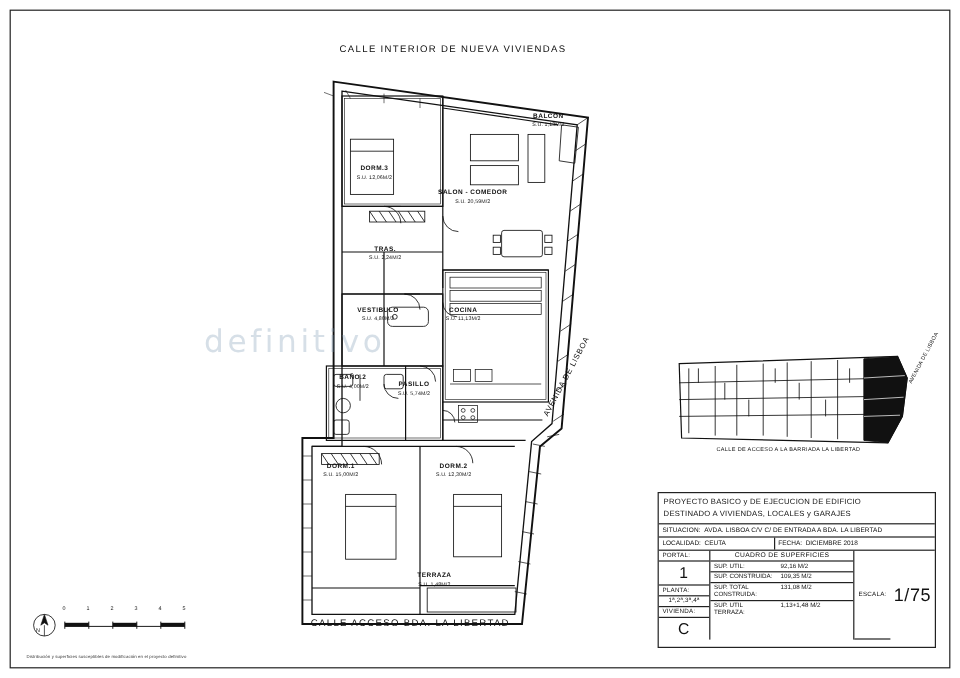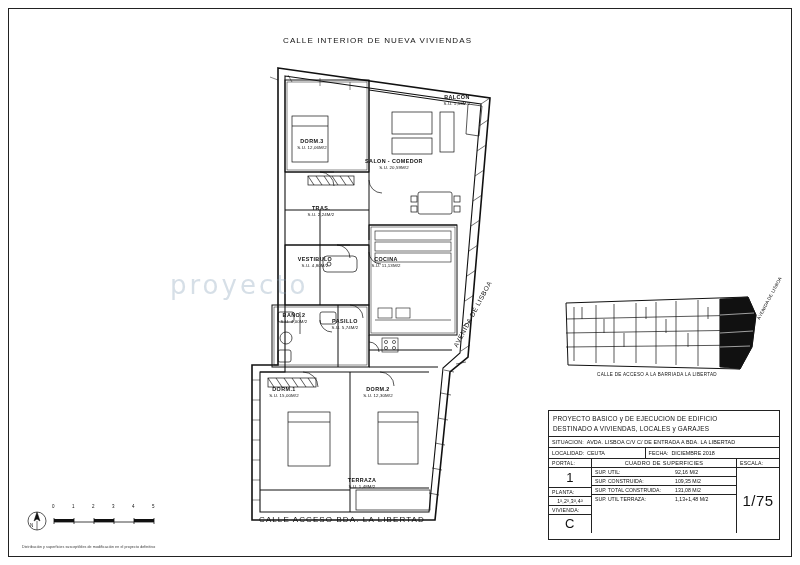"proyecto" div.watermark { text: proyecto -> definitivo }
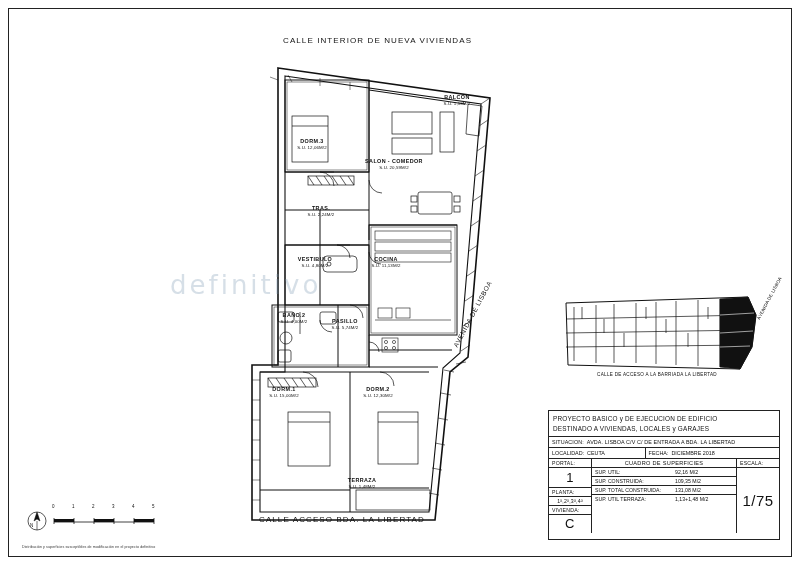"1/75" .tb-right { flex-direction: column -> row }
